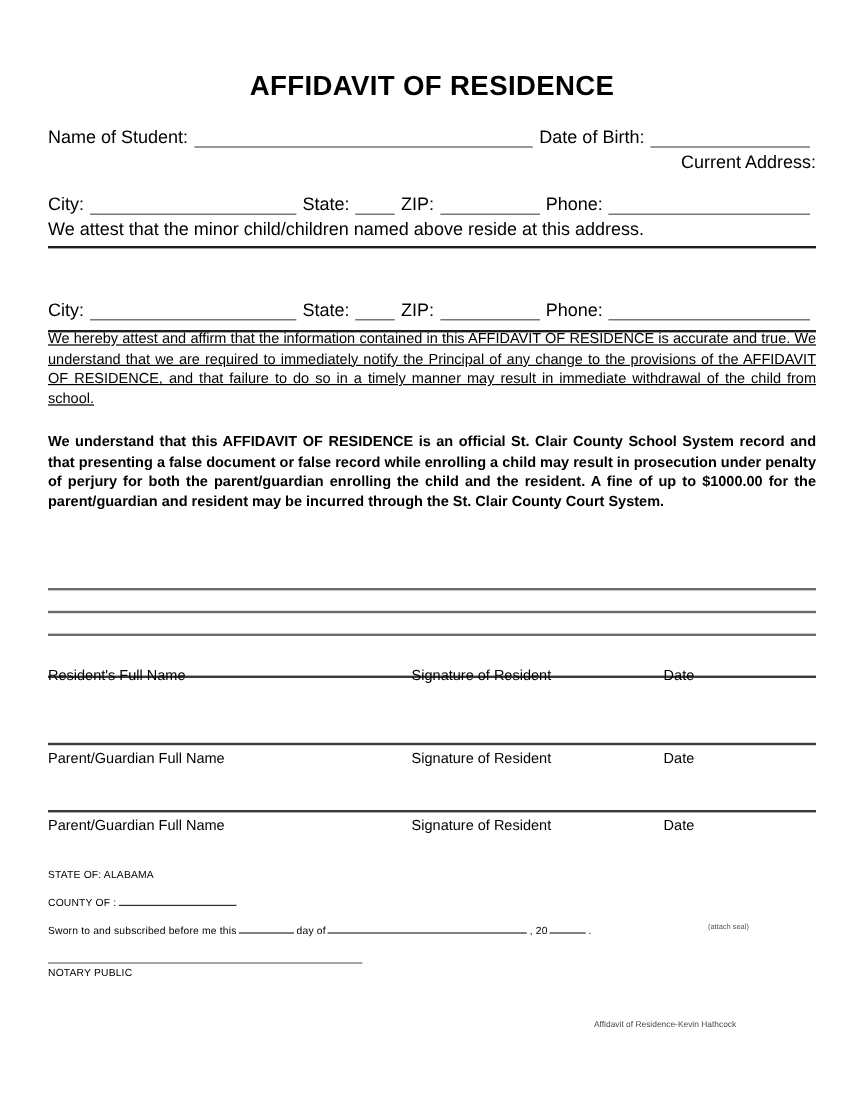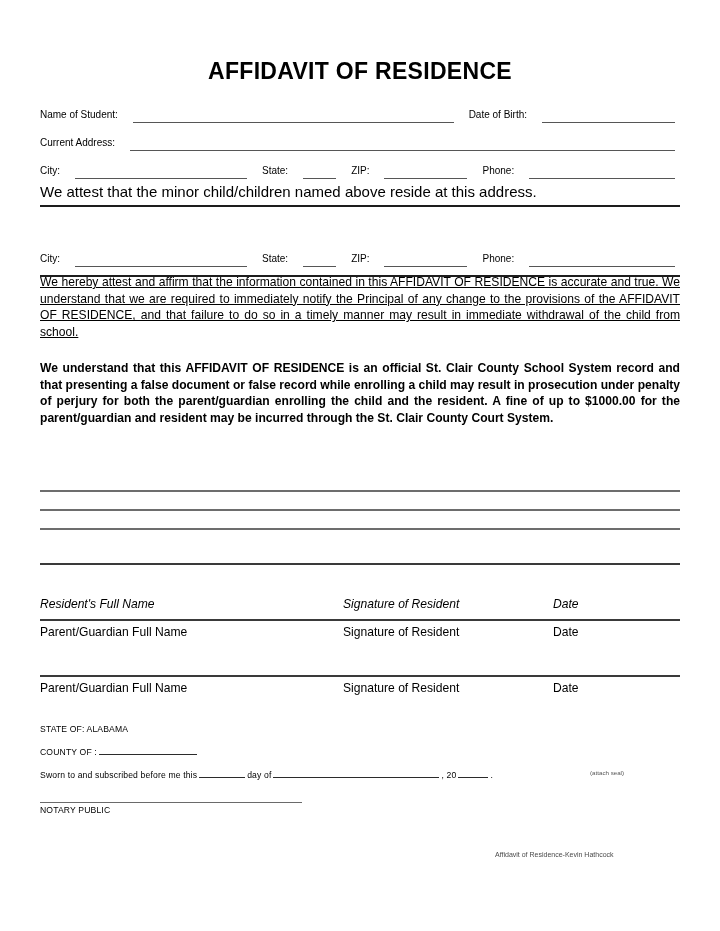"Name of Student:" .frow { font-size: 10px -> 15px; gap: 10px -> none }
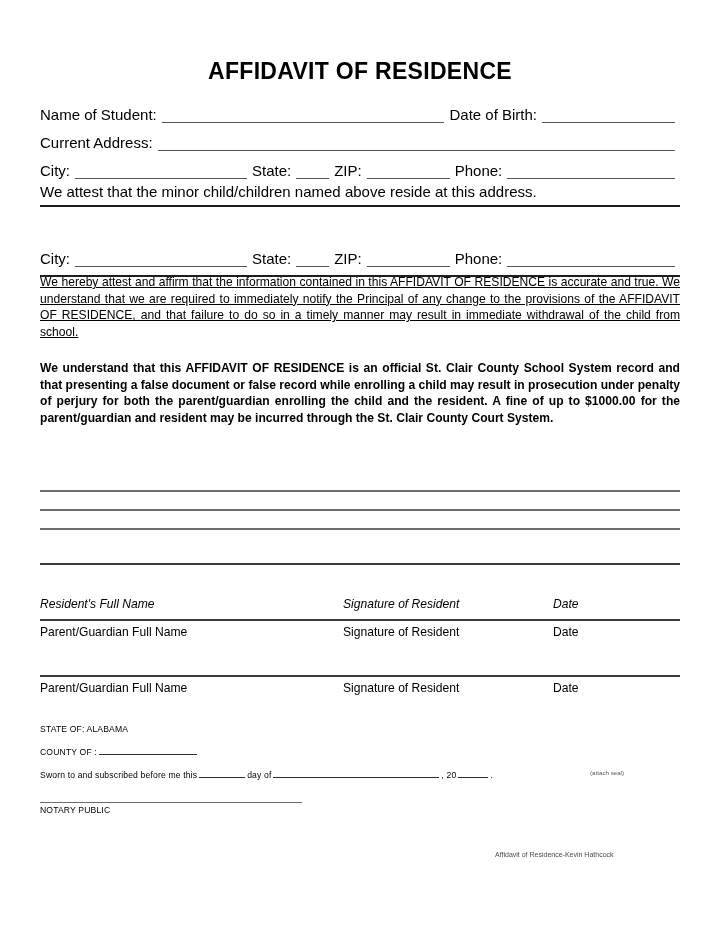"Current Address:" div.frow { flex-direction: none -> column }
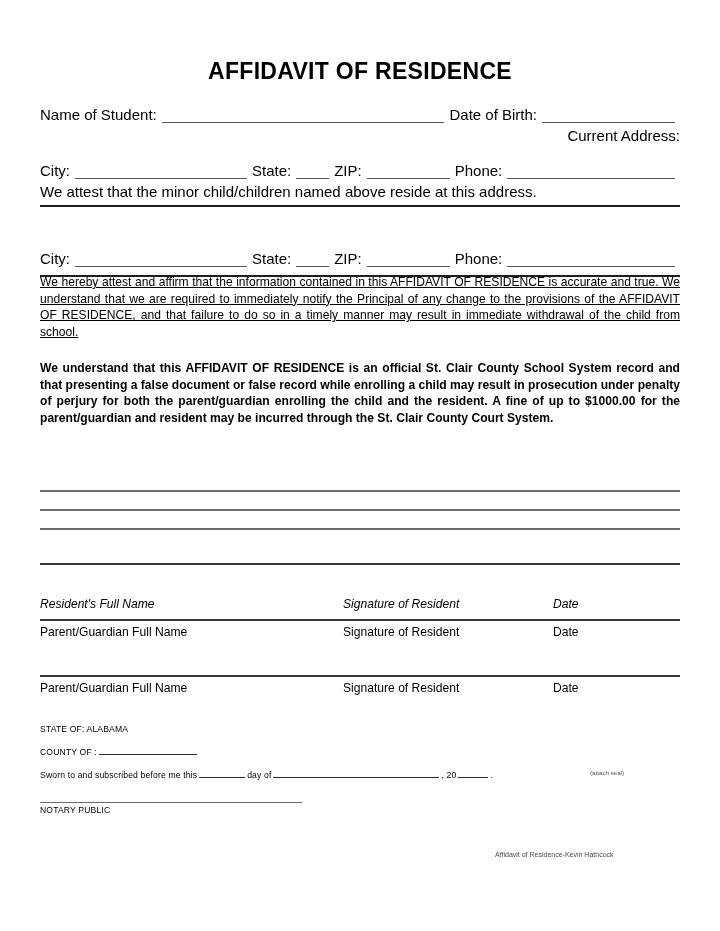"Resident's Full Name" div.siglabels { font-style: italic -> none; top: 597px -> 556px }
